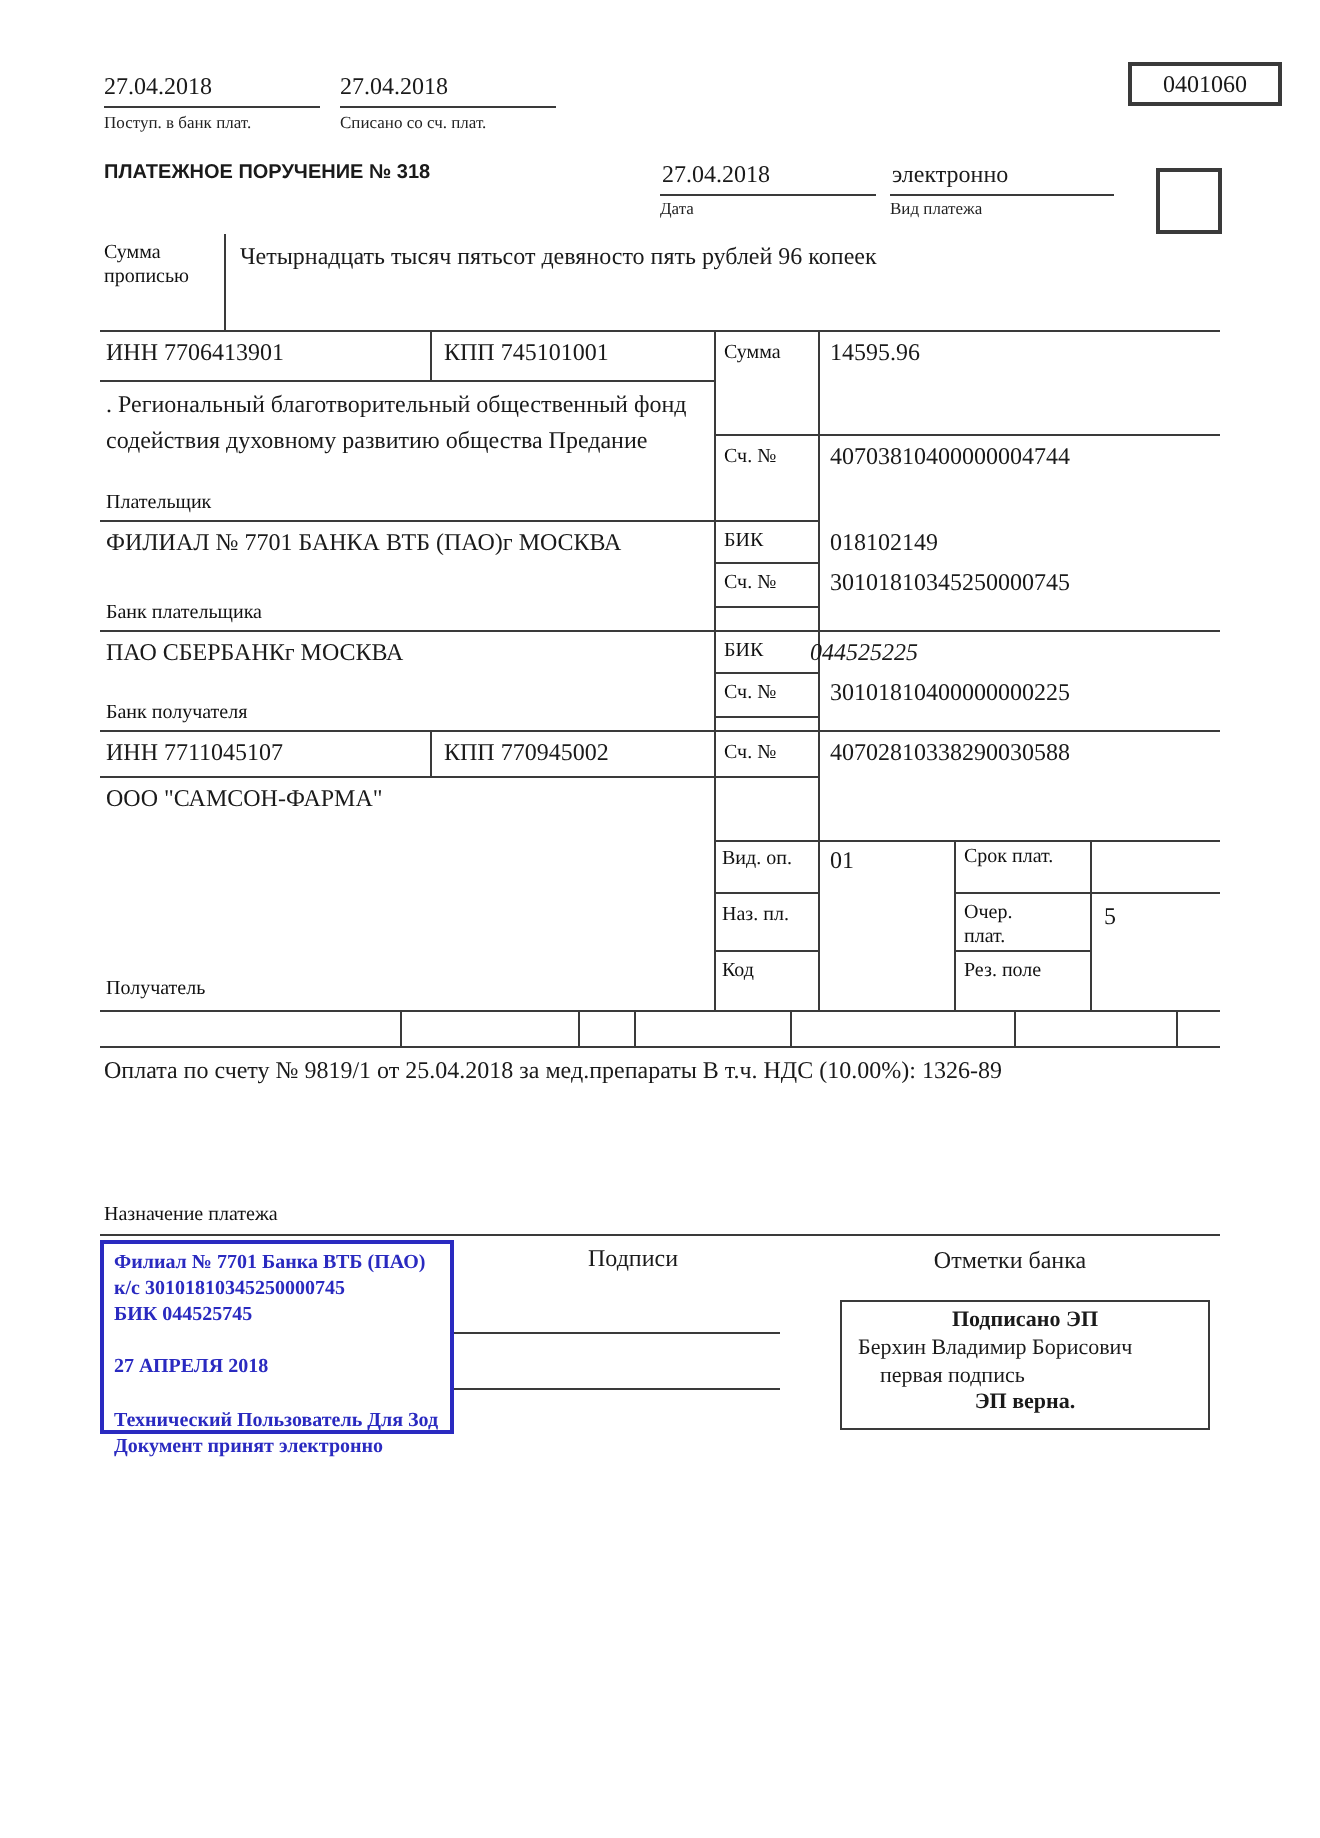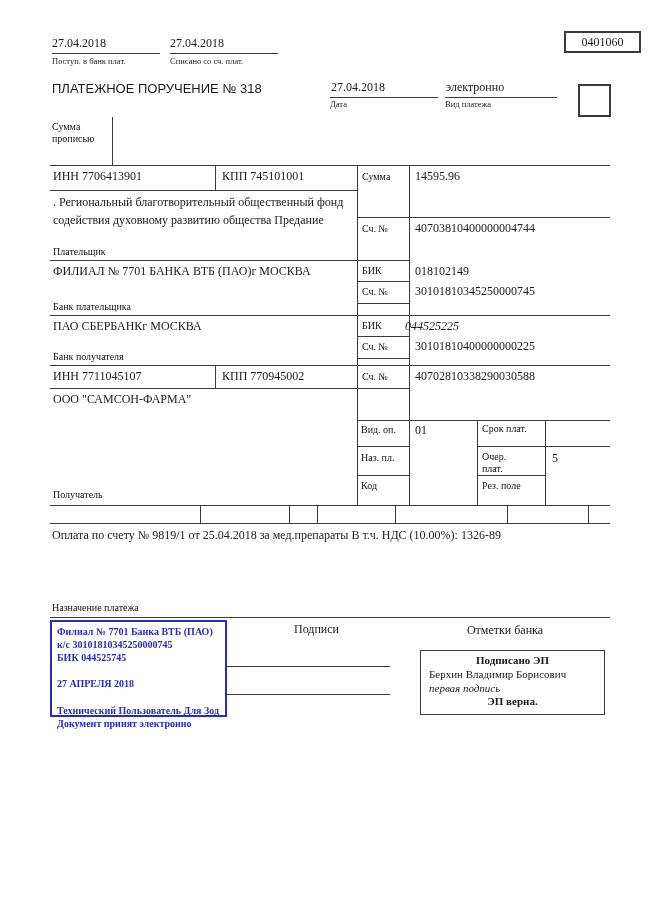"ПЛАТЕЖНОЕ ПОРУЧЕНИЕ № 318" .title { font-size: 13px -> 10px; font-weight: normal -> bold }
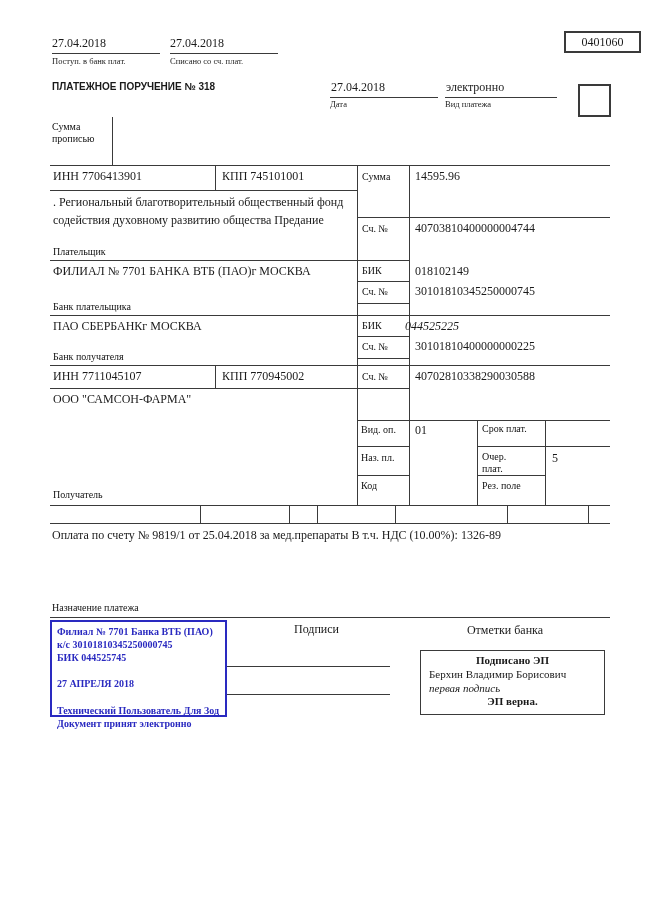"Четырнадцать тысяч пятьсот девяносто" div.t { html: none -> <div>Четырнадцать тысяч пятьсот девяносто пять рублей 96 копеек</div> }
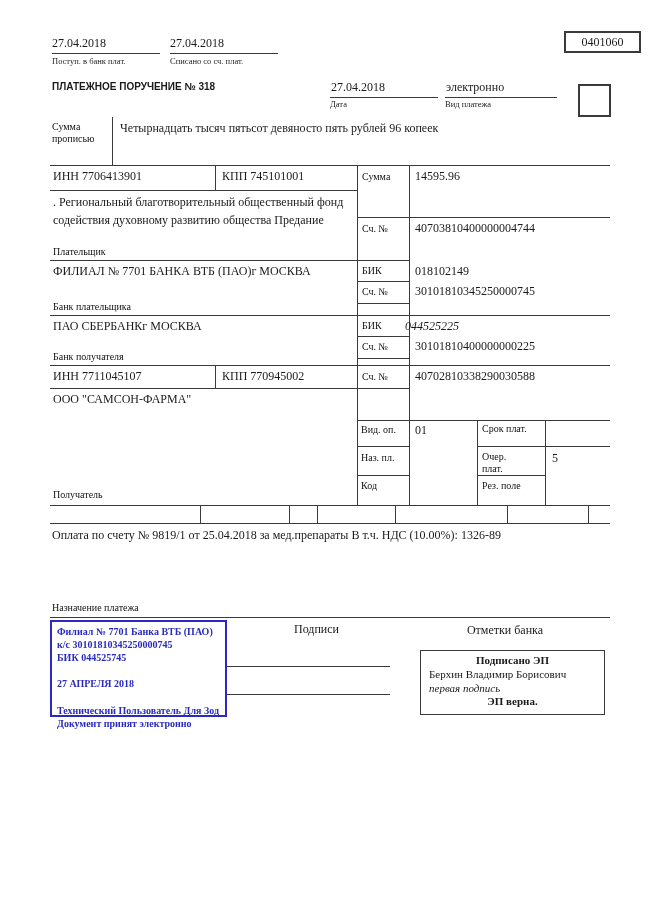"первая подпись" .italic { font-style: italic -> none; margin-left: none -> 11px }
